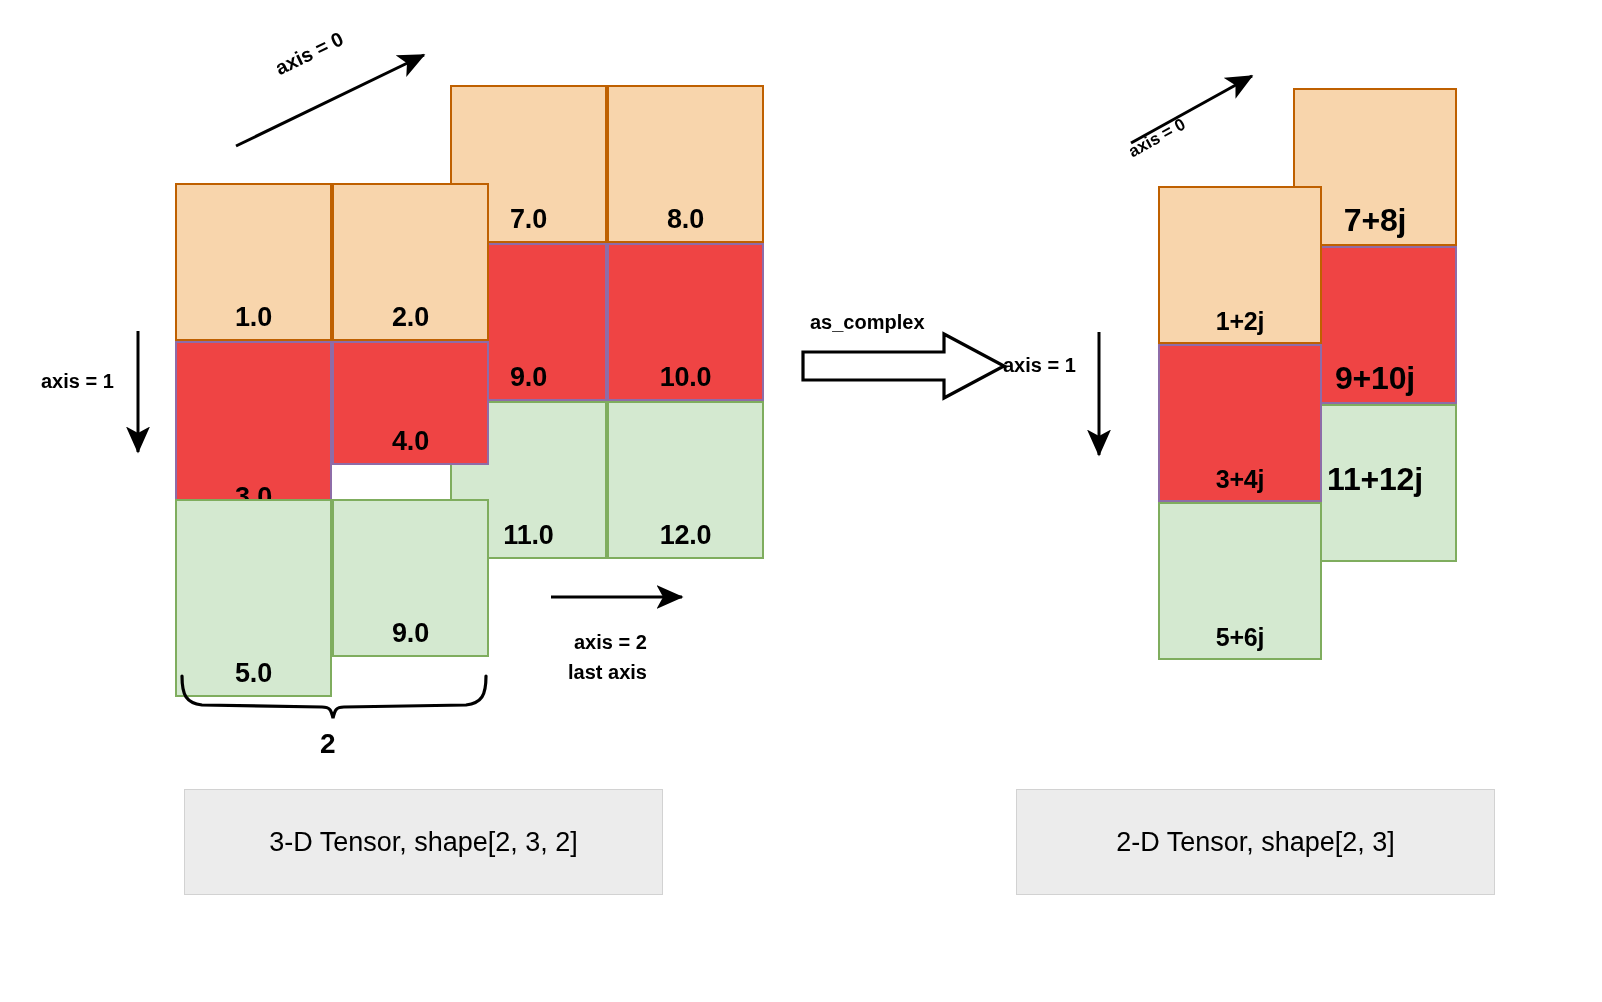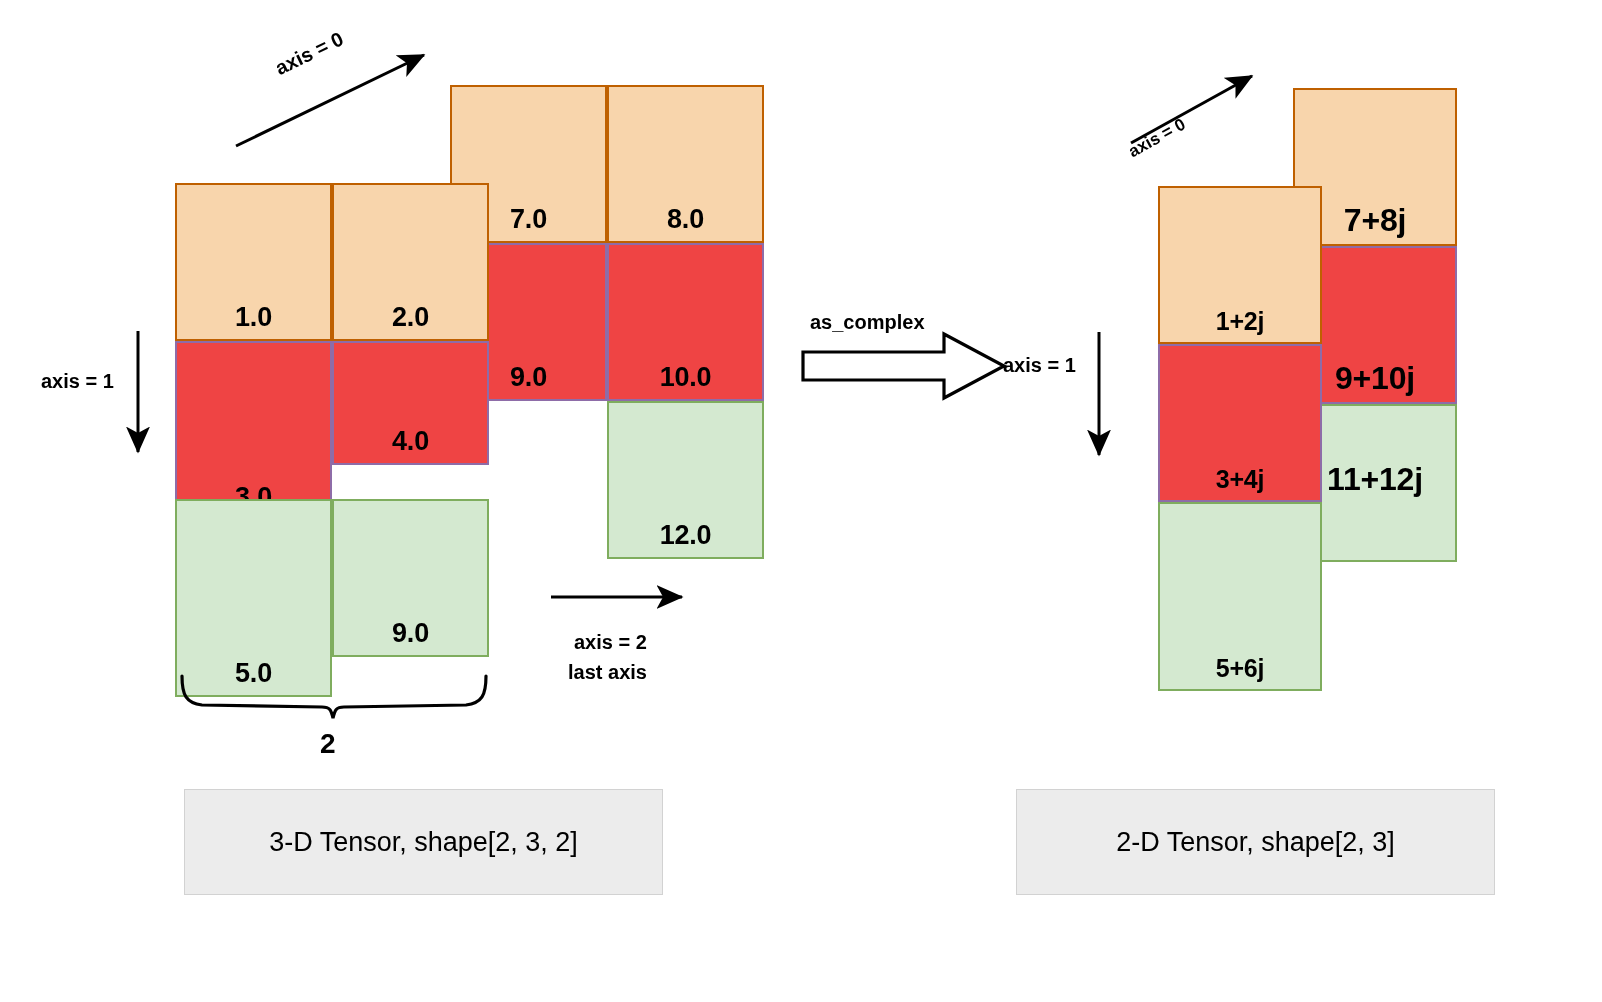"11.0" div.cell { html: none -> <div> <span>11.0</span> </div> }
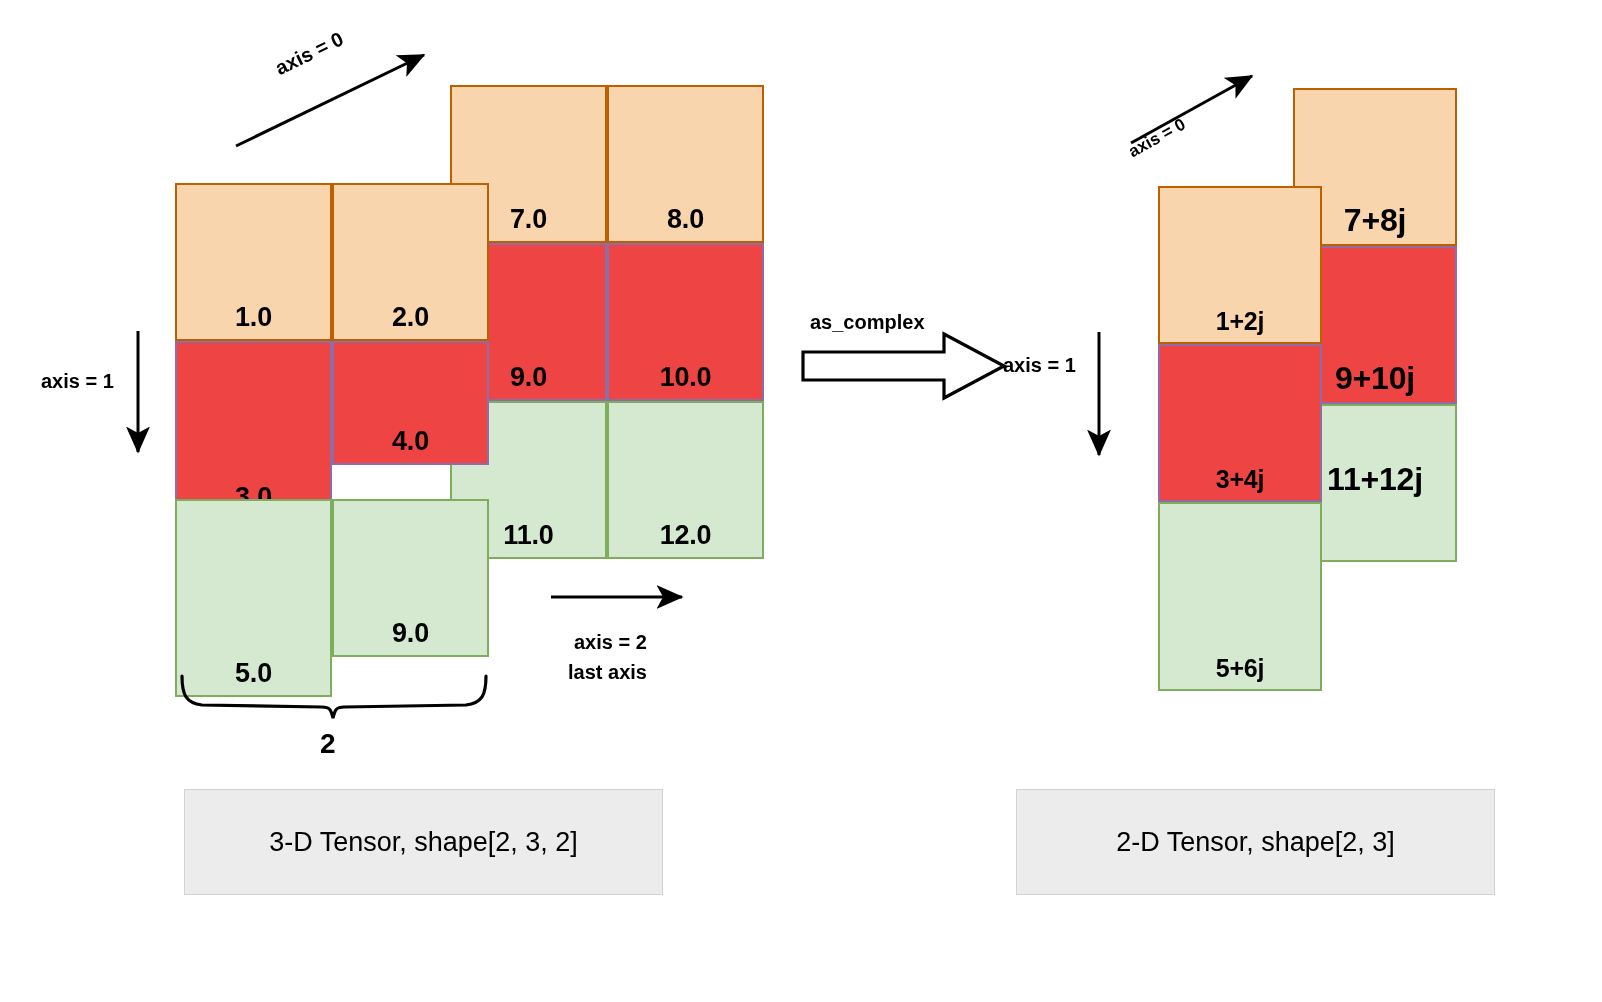"5+6j" div.cell { height: 189px -> 158px }
